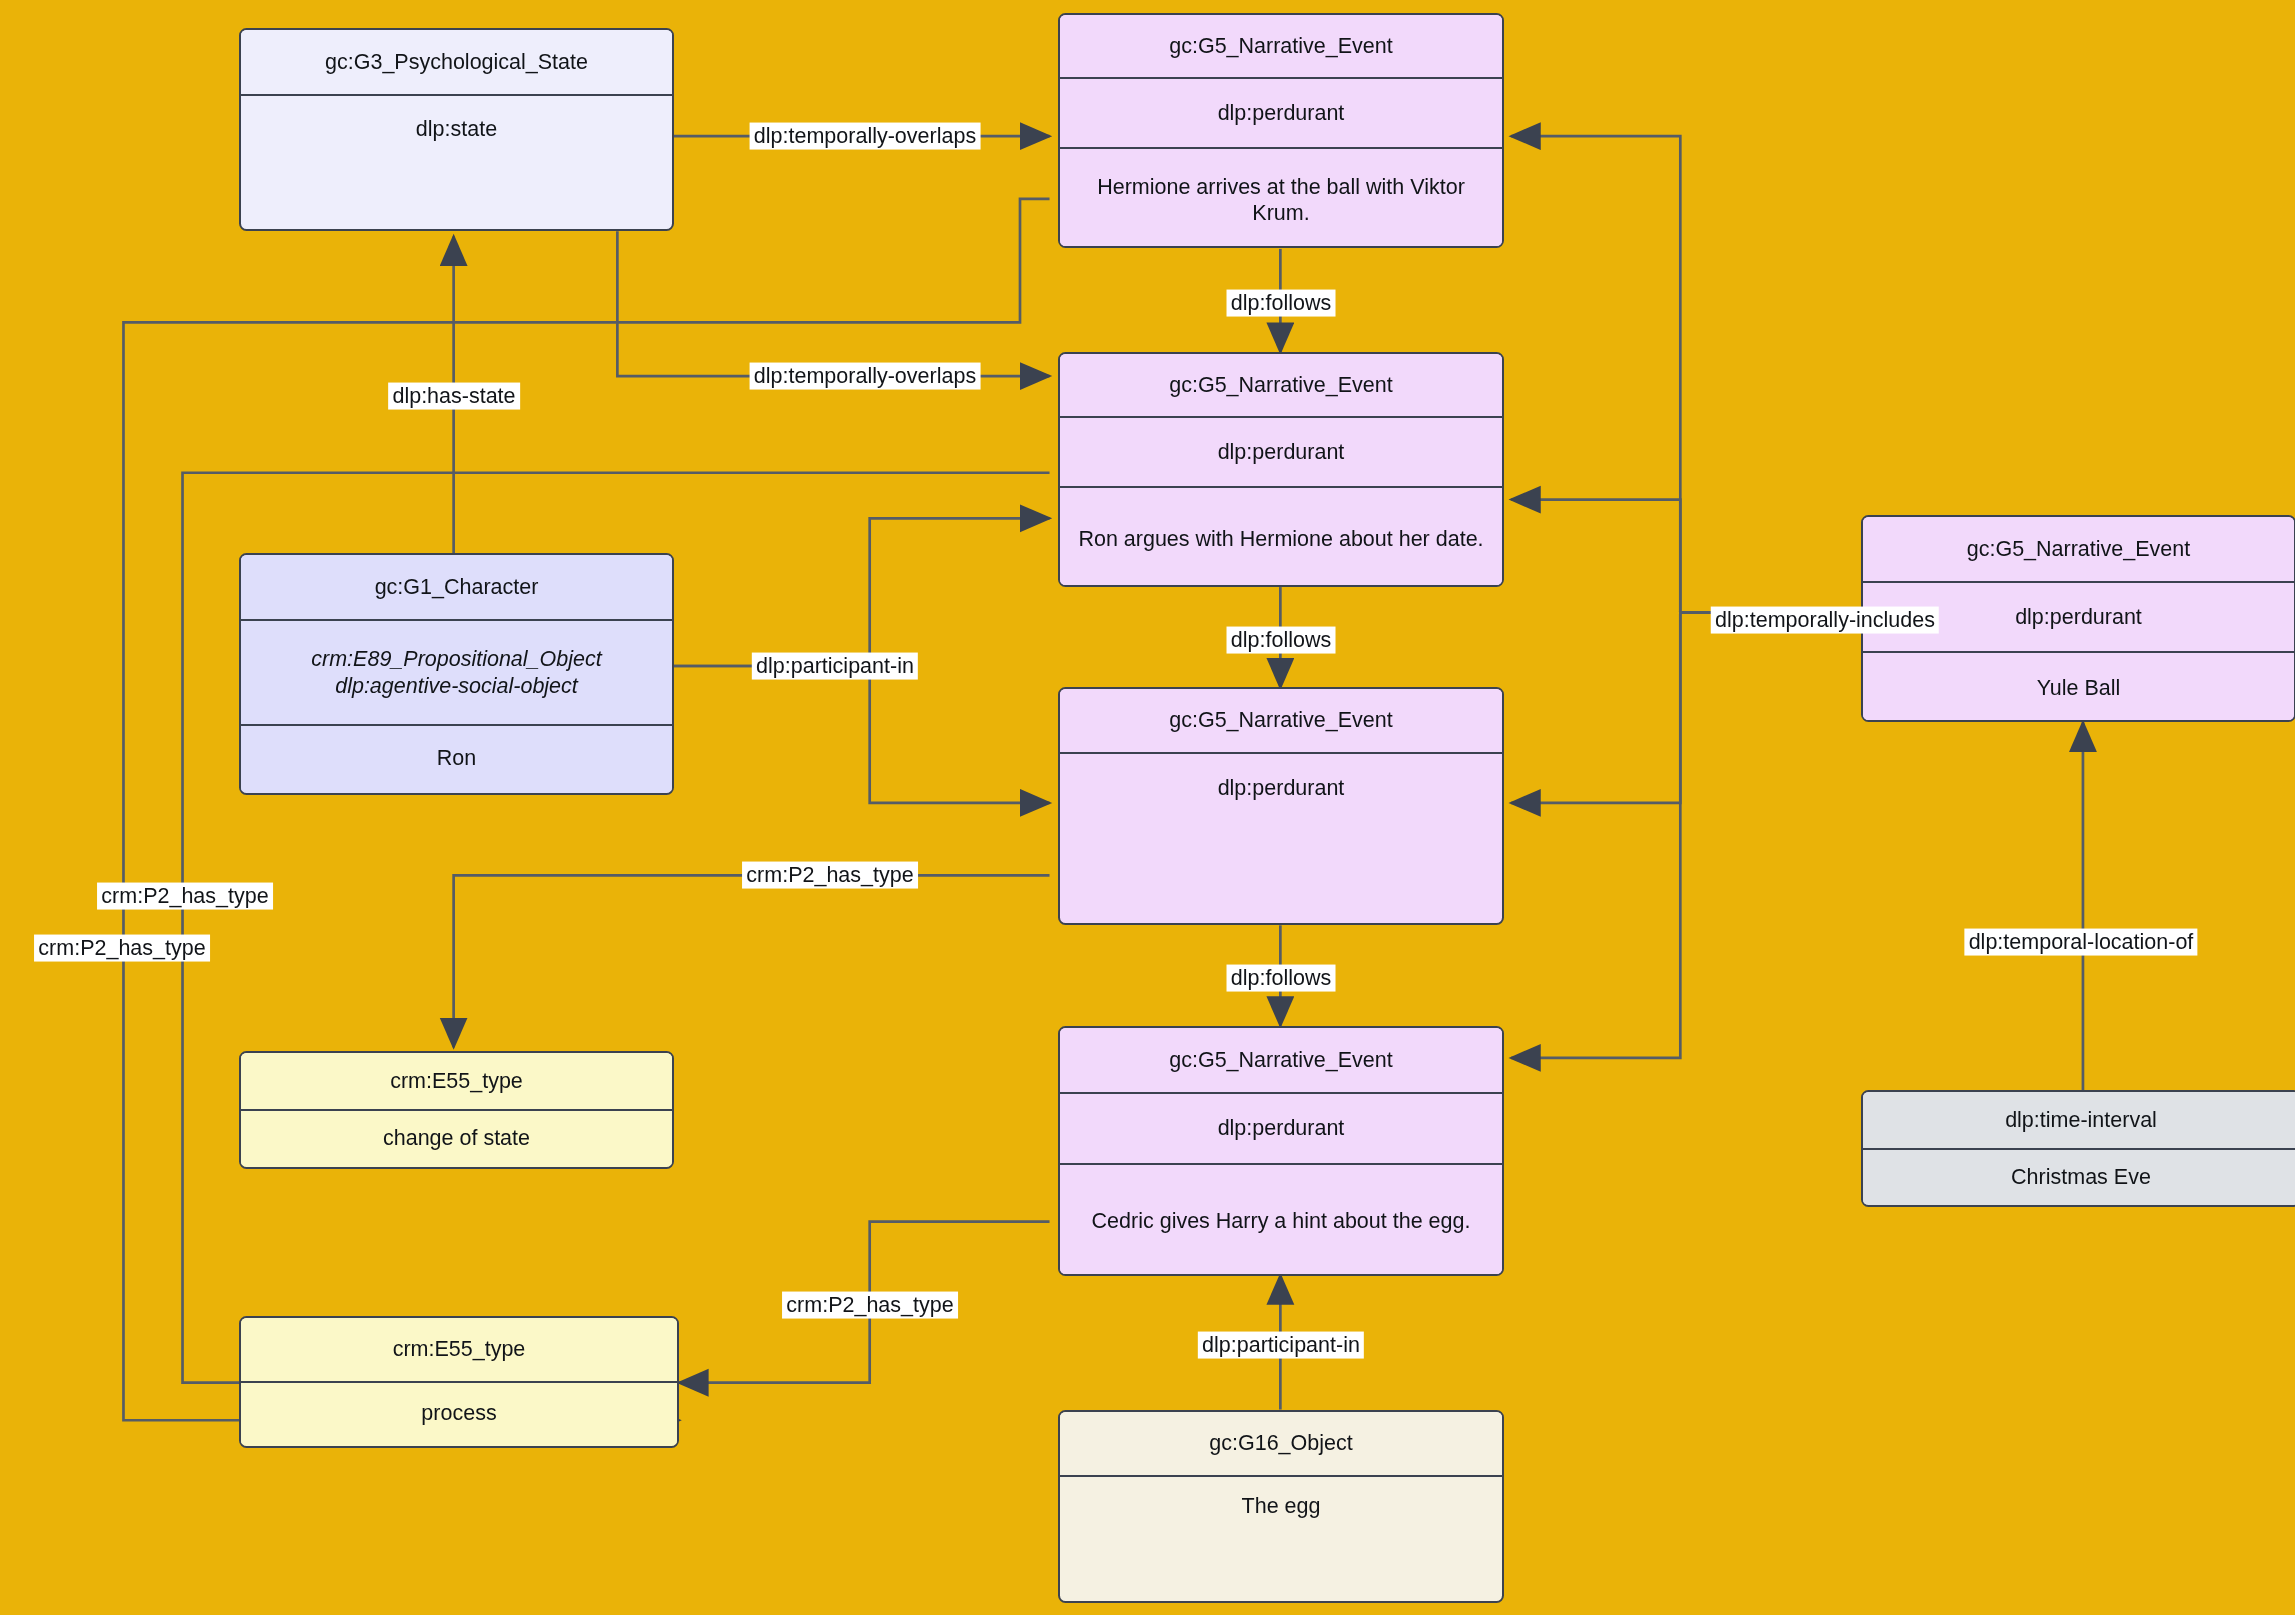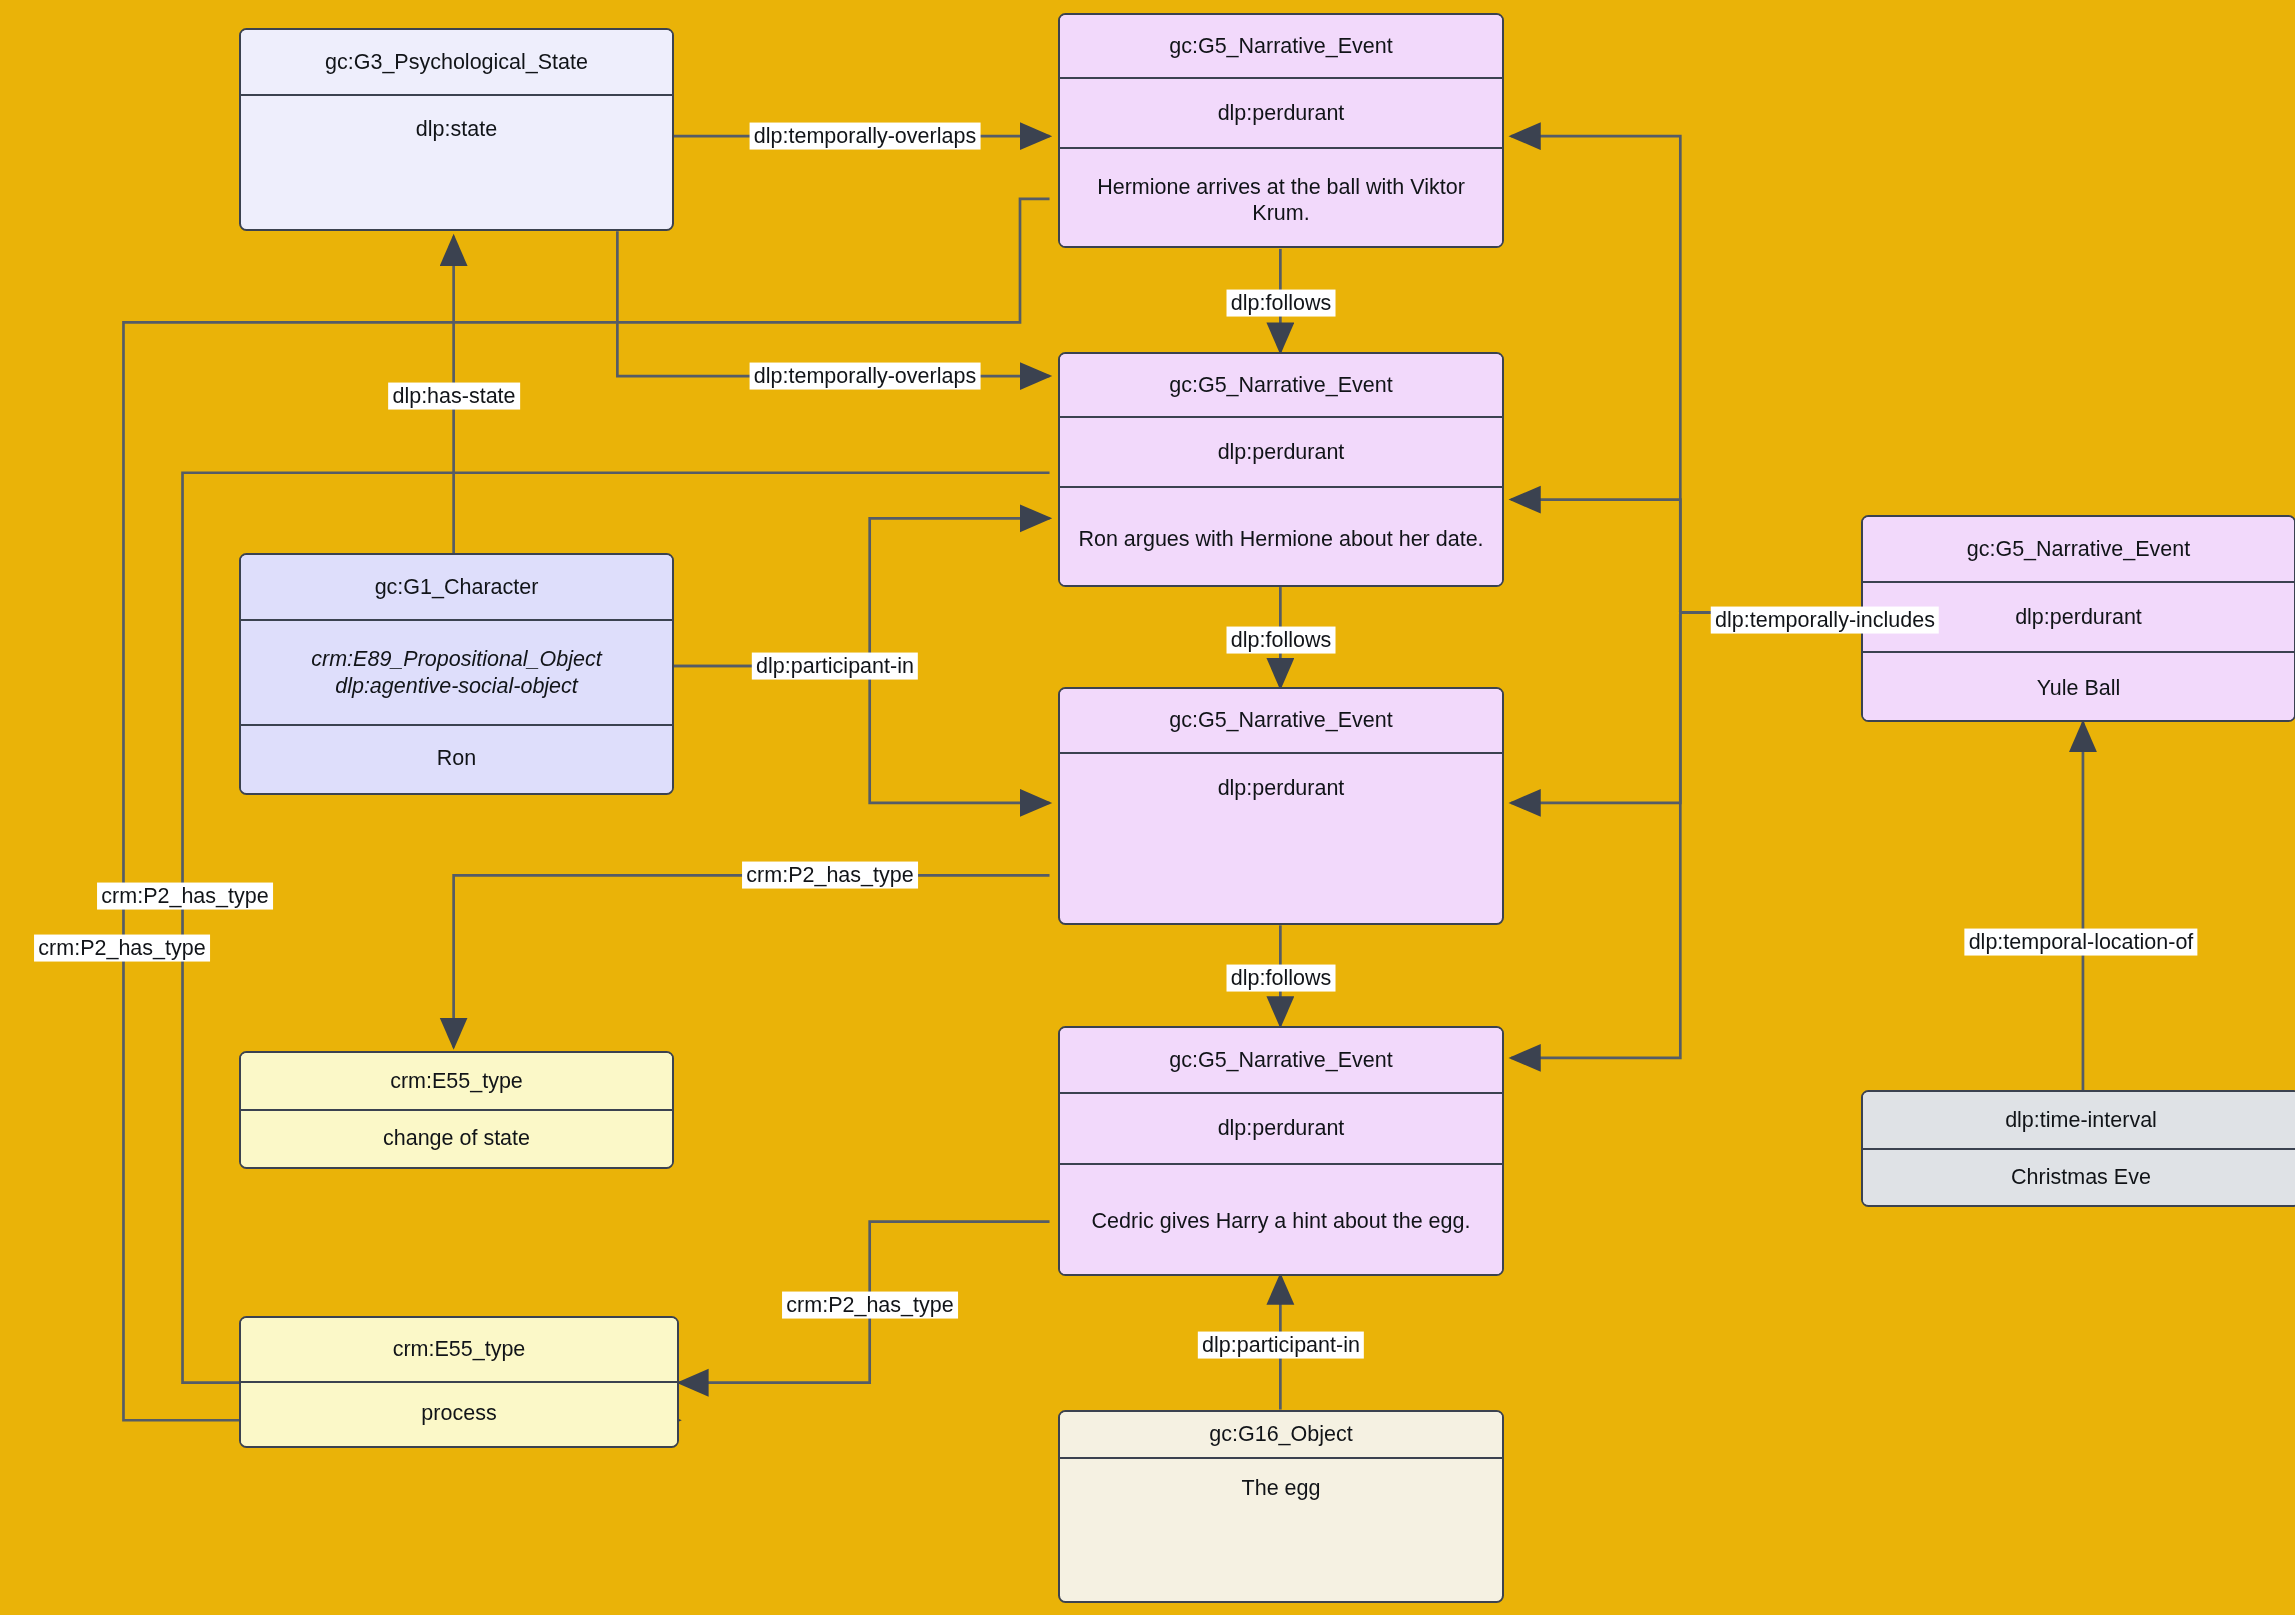"gc:G16_Object" div.cell { height: 45px -> 63px }
